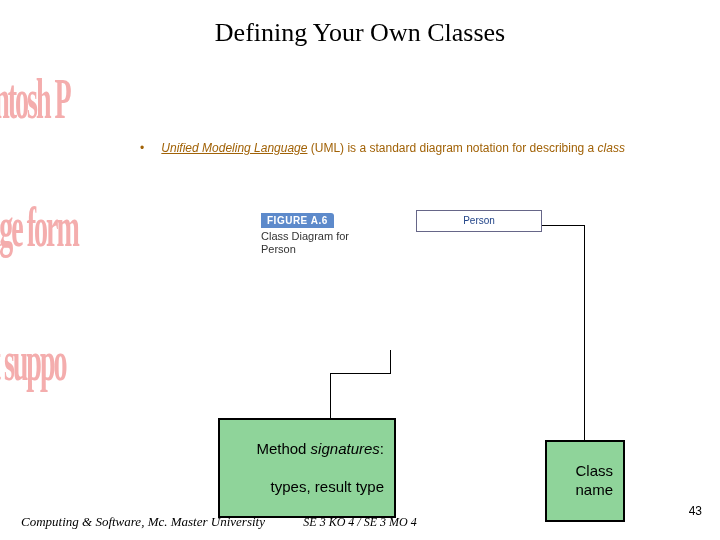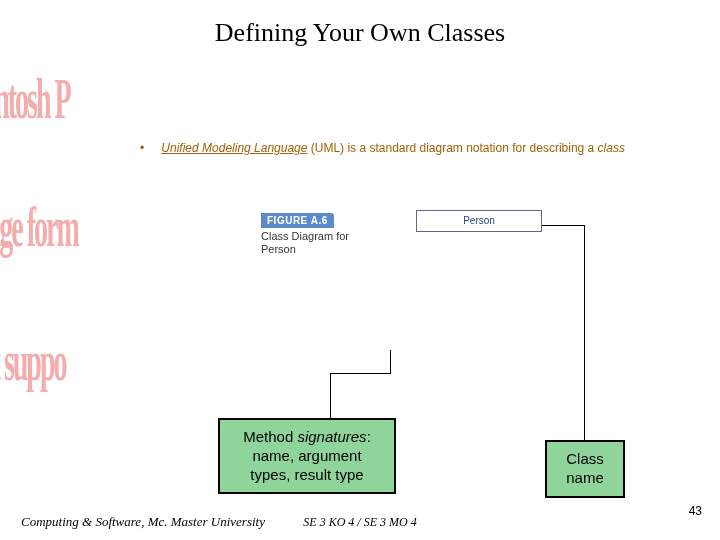"Method signatures:" .callout { padding: 8px 10px -> 20px 10px; text-align: center -> right }
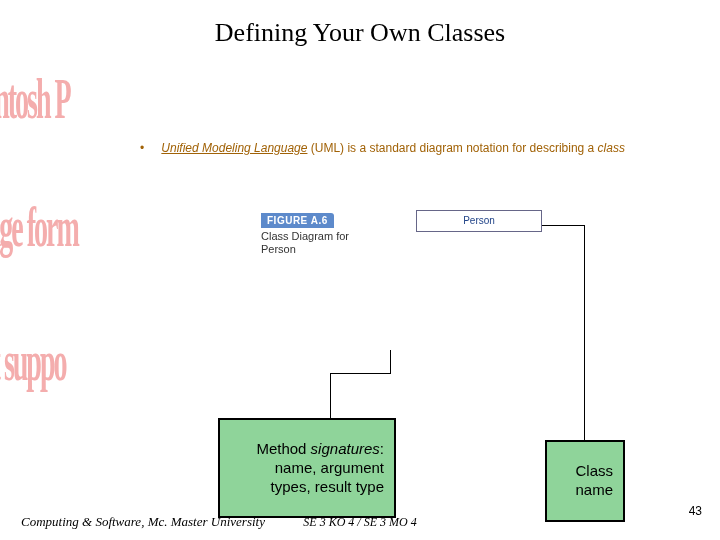"name, argument" span { html: <span>name, argument</span> -> none }
